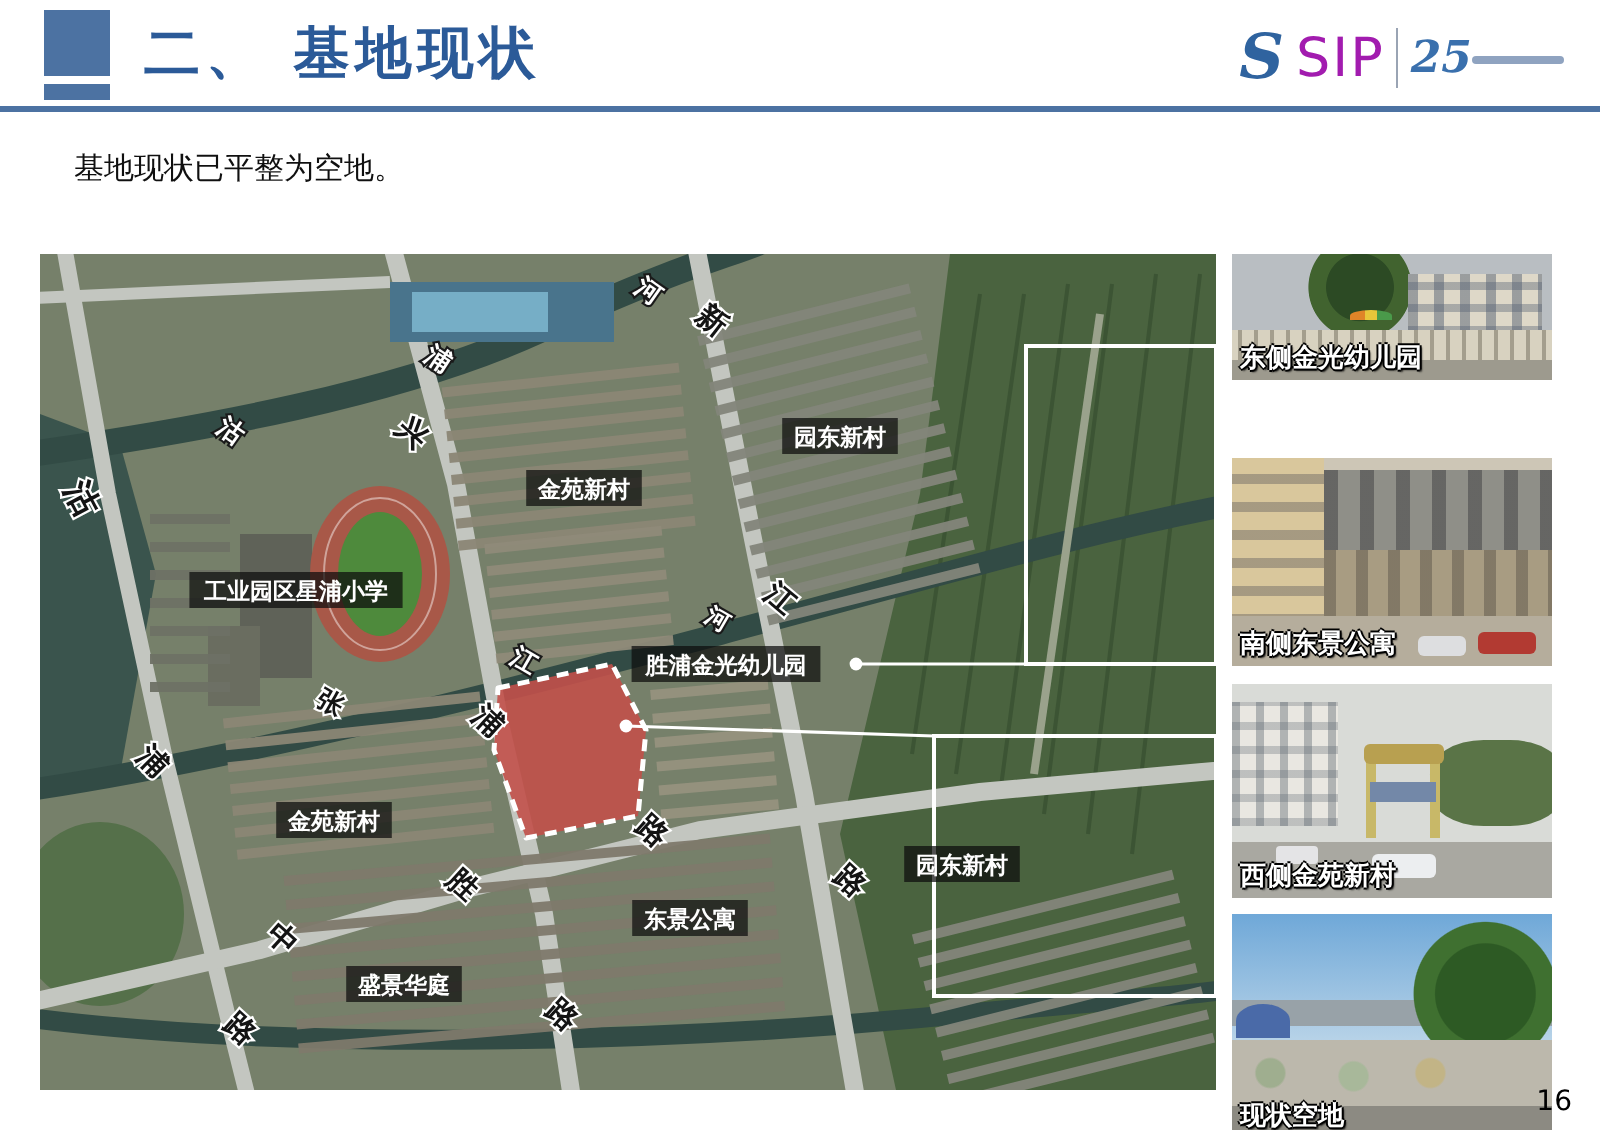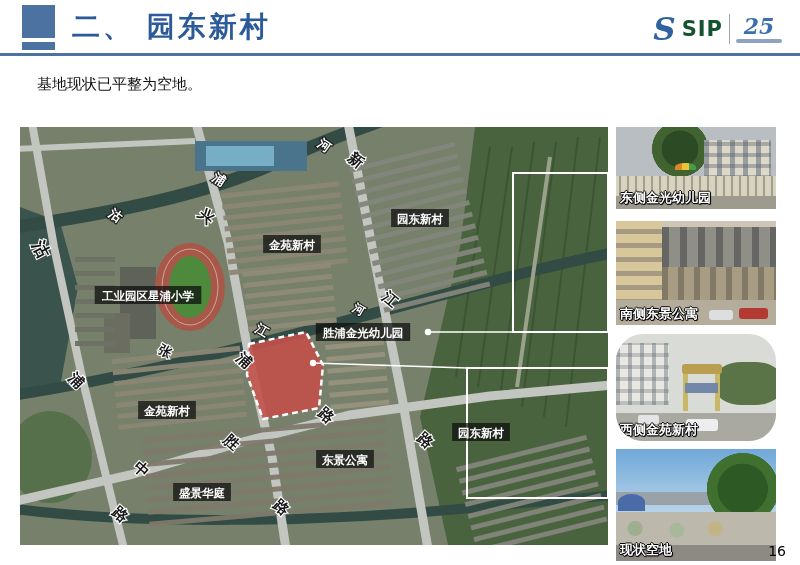"二、 园东新村" h1.page-title { text: 园东新村 -> 基地现状 }
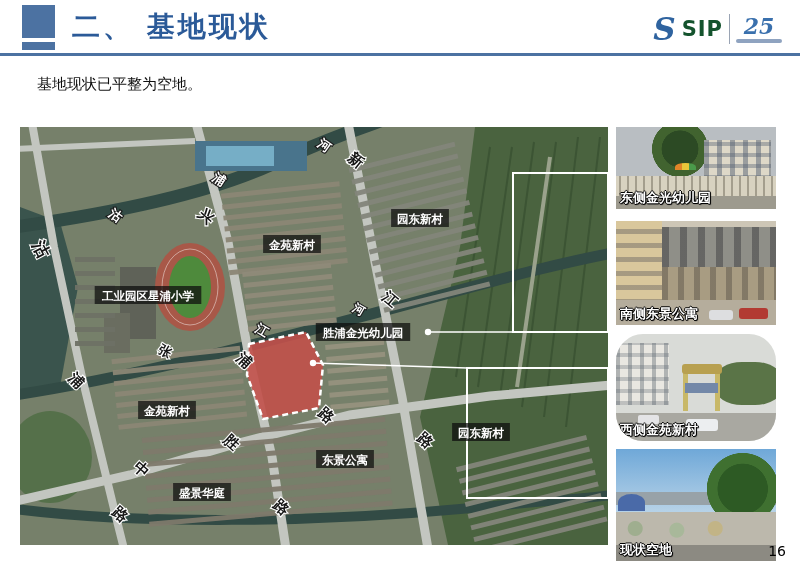"SIP" .logo .sip-text { color: #14532d -> #a21caf; font-size: 21px -> 27px; font-weight: bold -> normal }
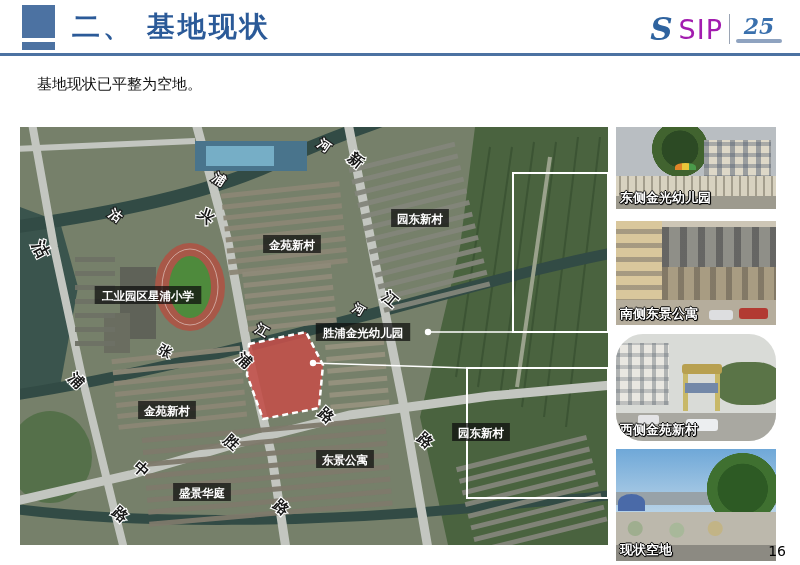"25" .logo .anniv { flex-direction: column -> none }
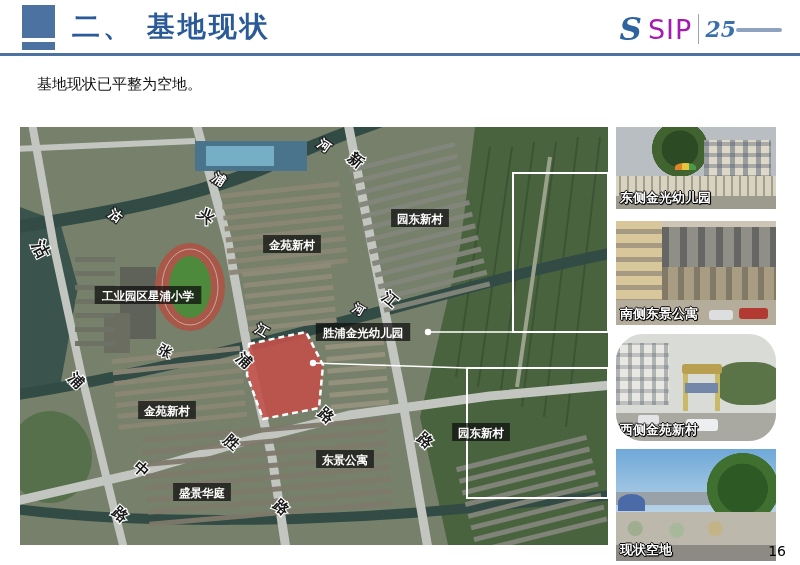"东侧金光幼儿园" .p1 { height: 82px -> 63px; margin-bottom: 12px -> none }
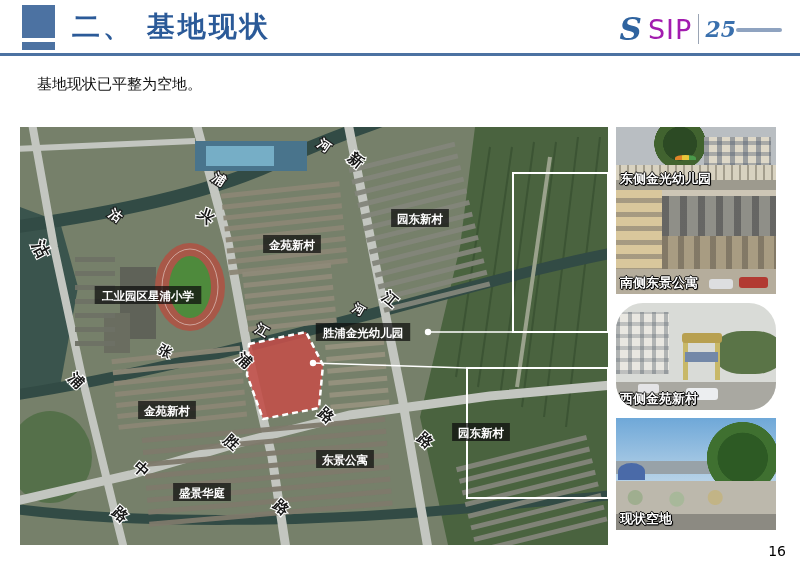"南侧东景公寓" .p2 { margin-top: none -> 39px }
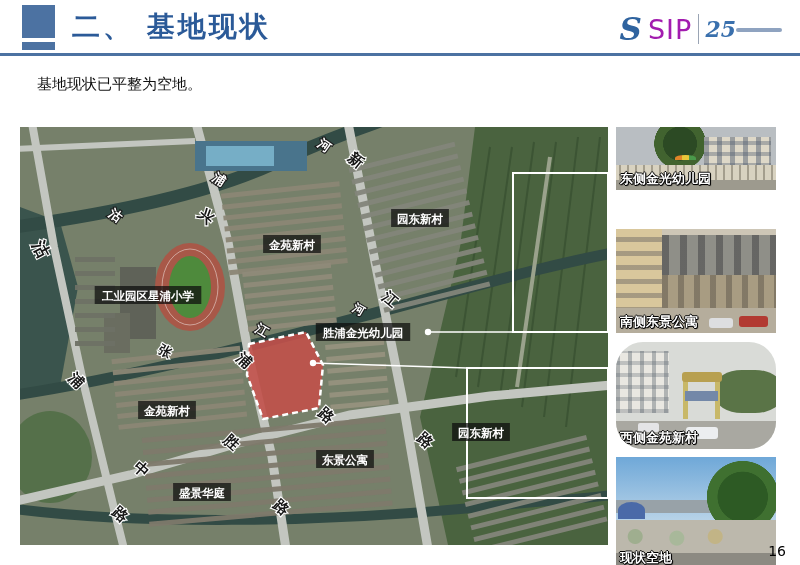"西侧金苑新村" .p3 { border-radius: 27px -> none }
